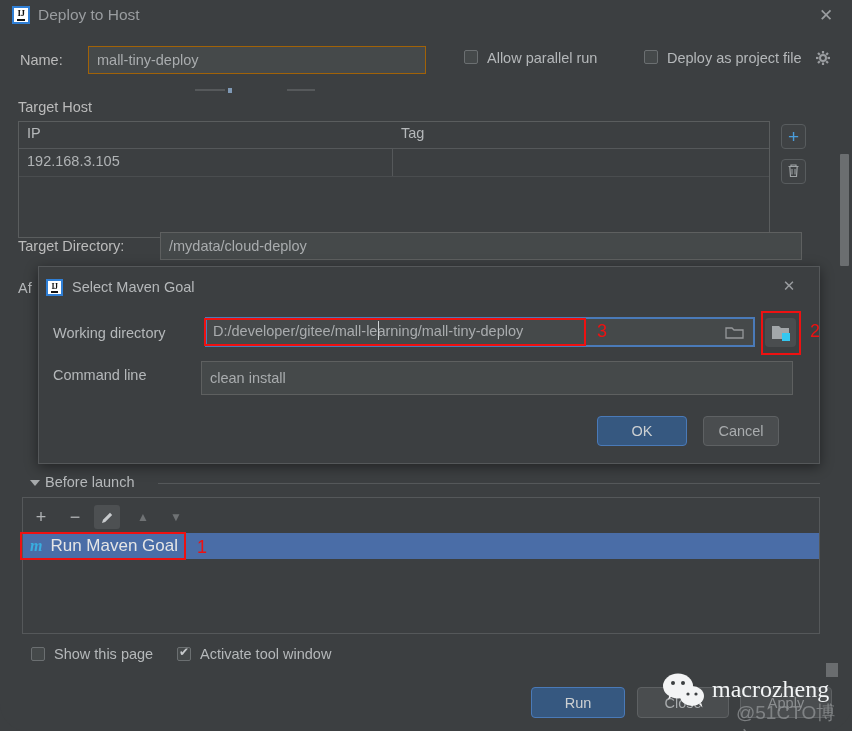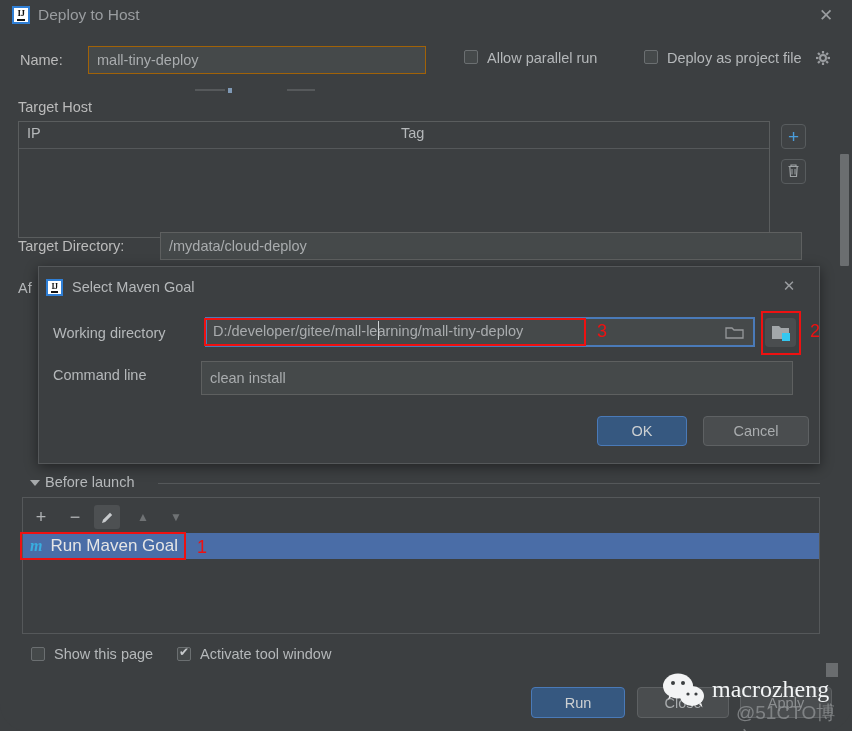"192.168.3.105" div.td-row { html: none -> <div> <div>192.168.3.105</div> <div></div> </div> }
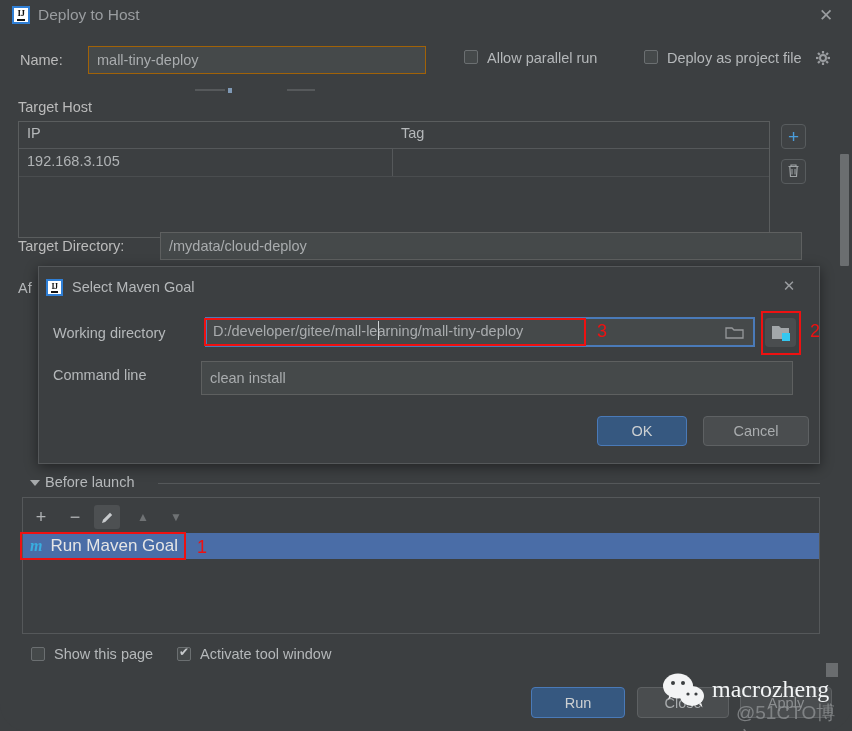"Cancel" .cancel-btn { width: 106px -> 76px }
